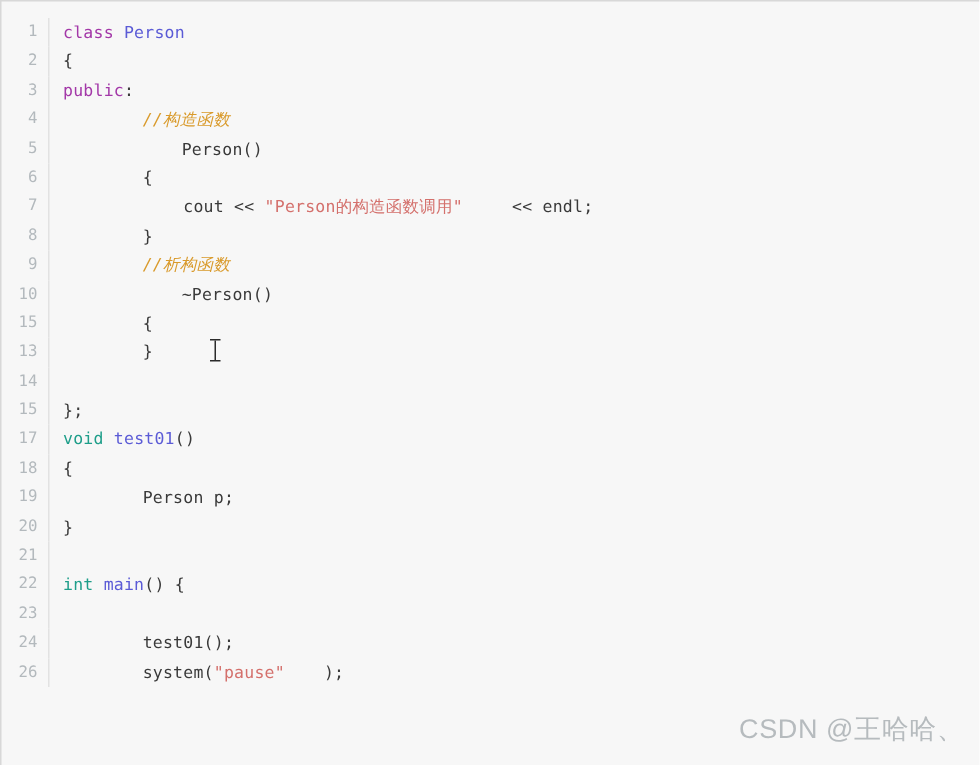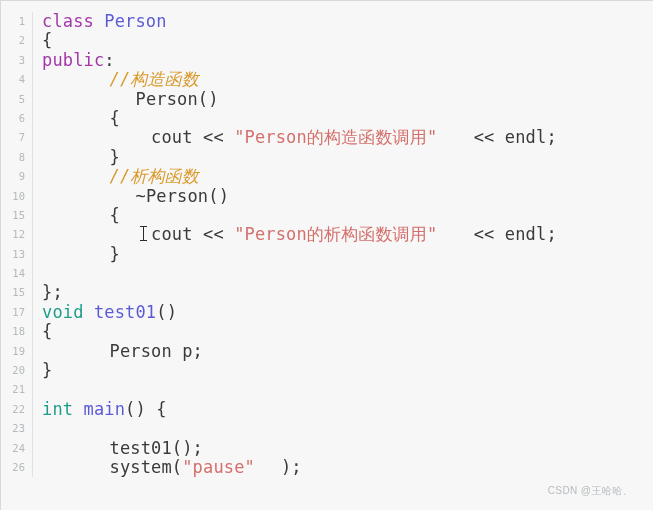"class Person" .line-content { font-size: 17px -> 11px }
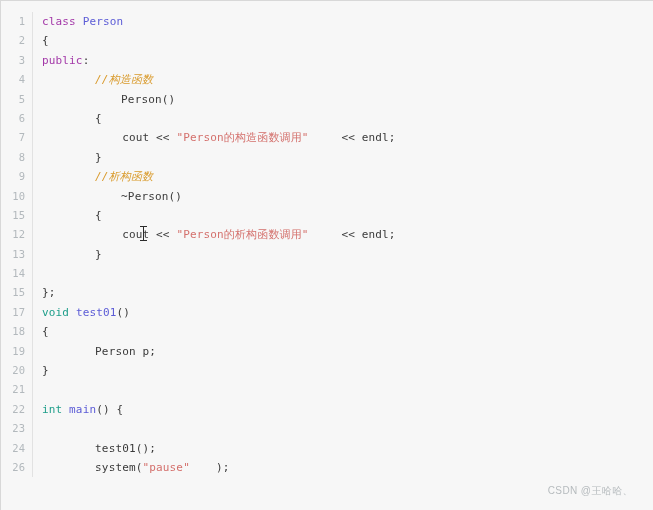"12" div.code-line { html: <div><span>12</span><span></span><span><span> cout &lt;&lt; </span><span>"Person的析构函数调用"</span><span> &lt;&lt; endl;</span></span></div> -> none }
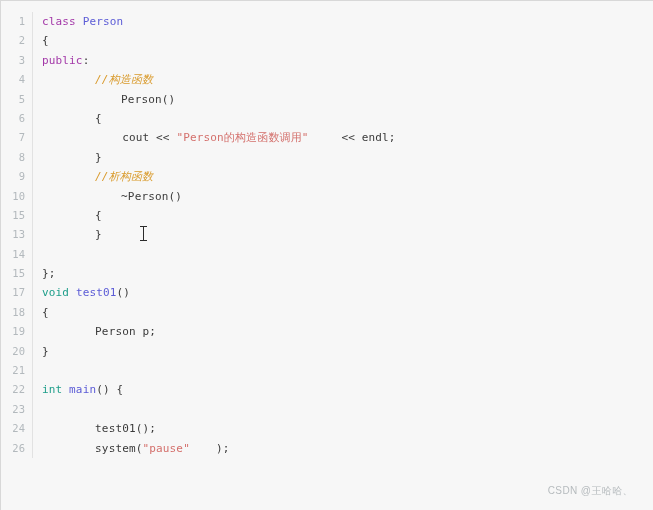"CSDN @王哈哈、" #watermark { font-size: 10px -> 18px; right: 20px -> 10px }
